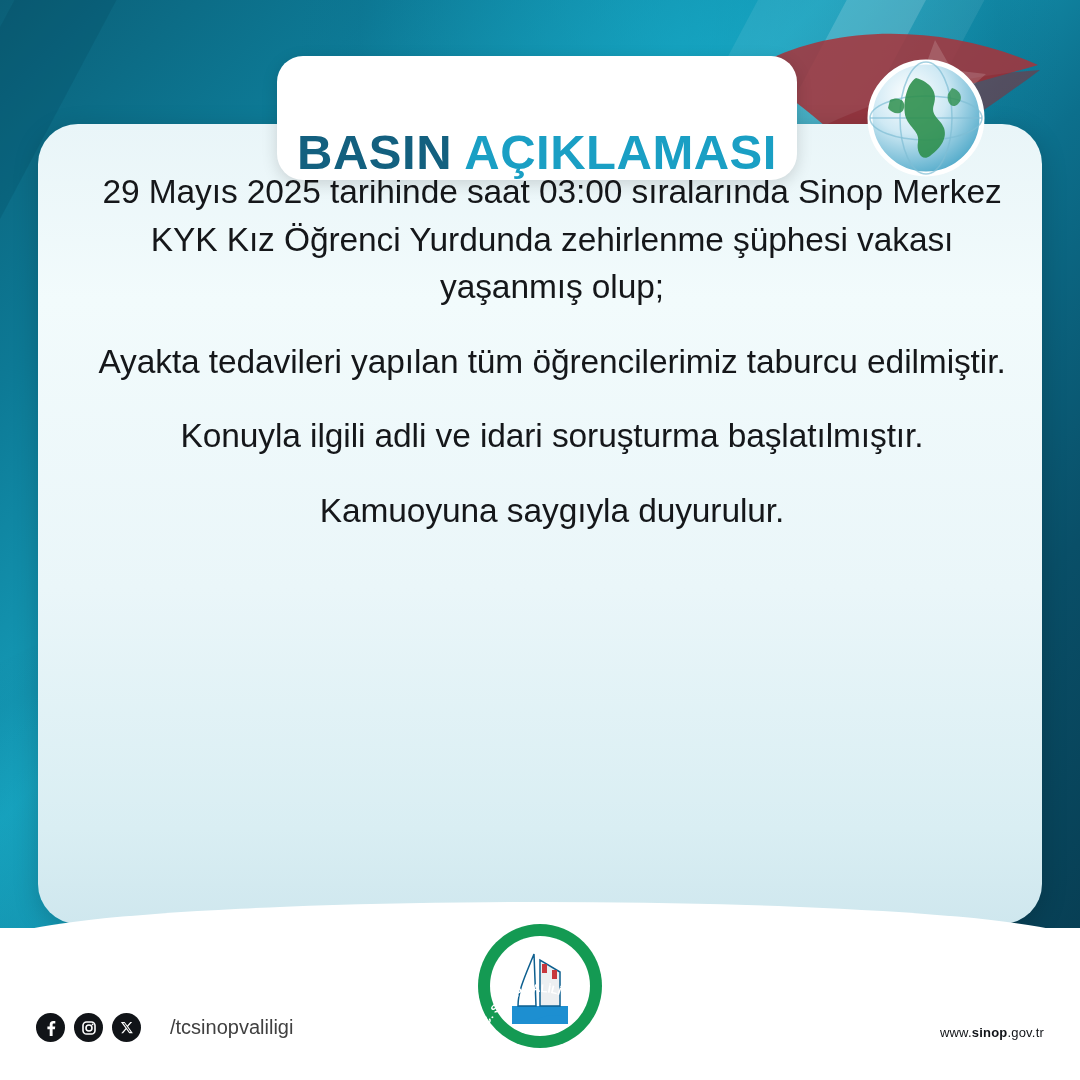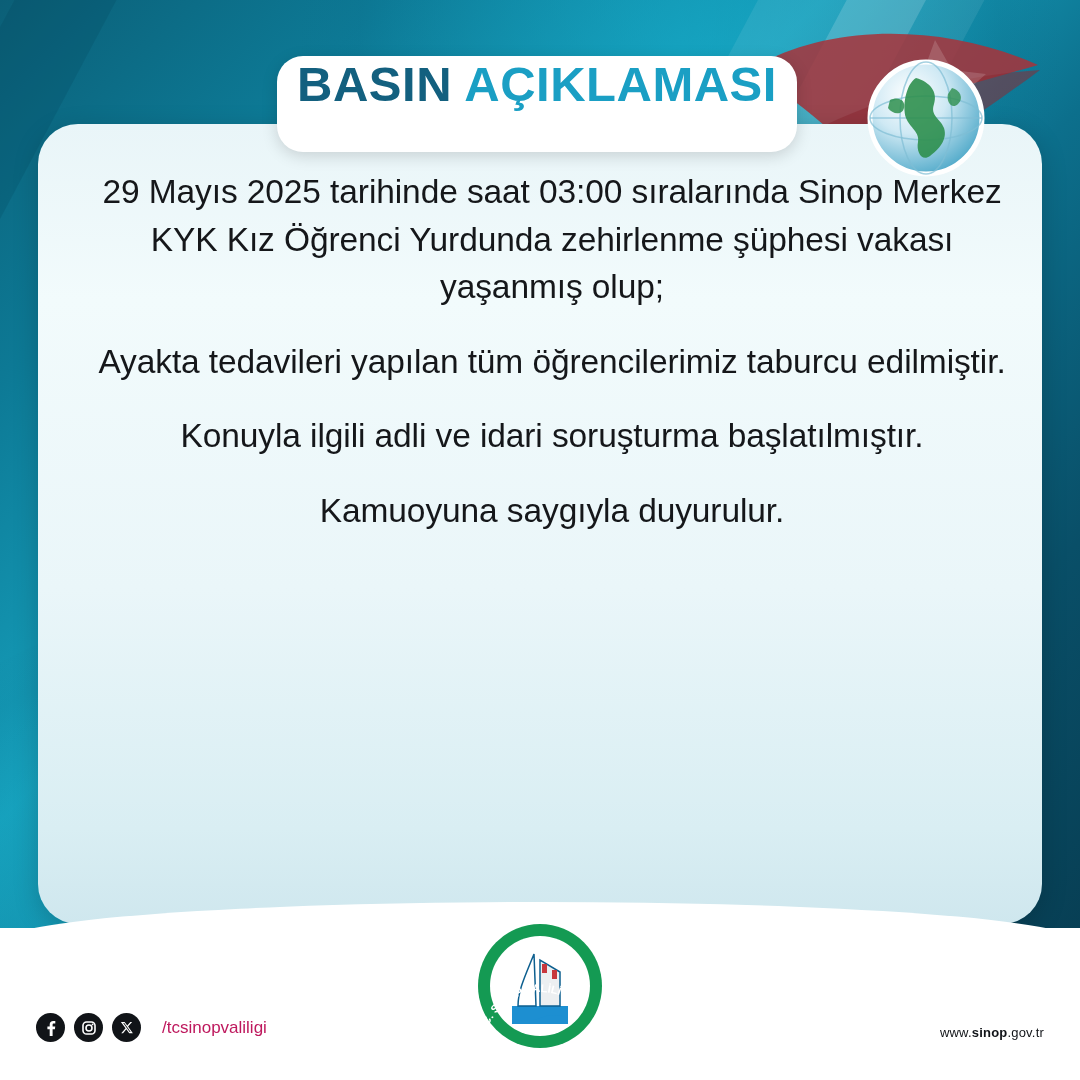"BASIN AÇIKLAMASI" .title-pill { align-items: flex-start -> flex-end; height: 96px -> 124px }
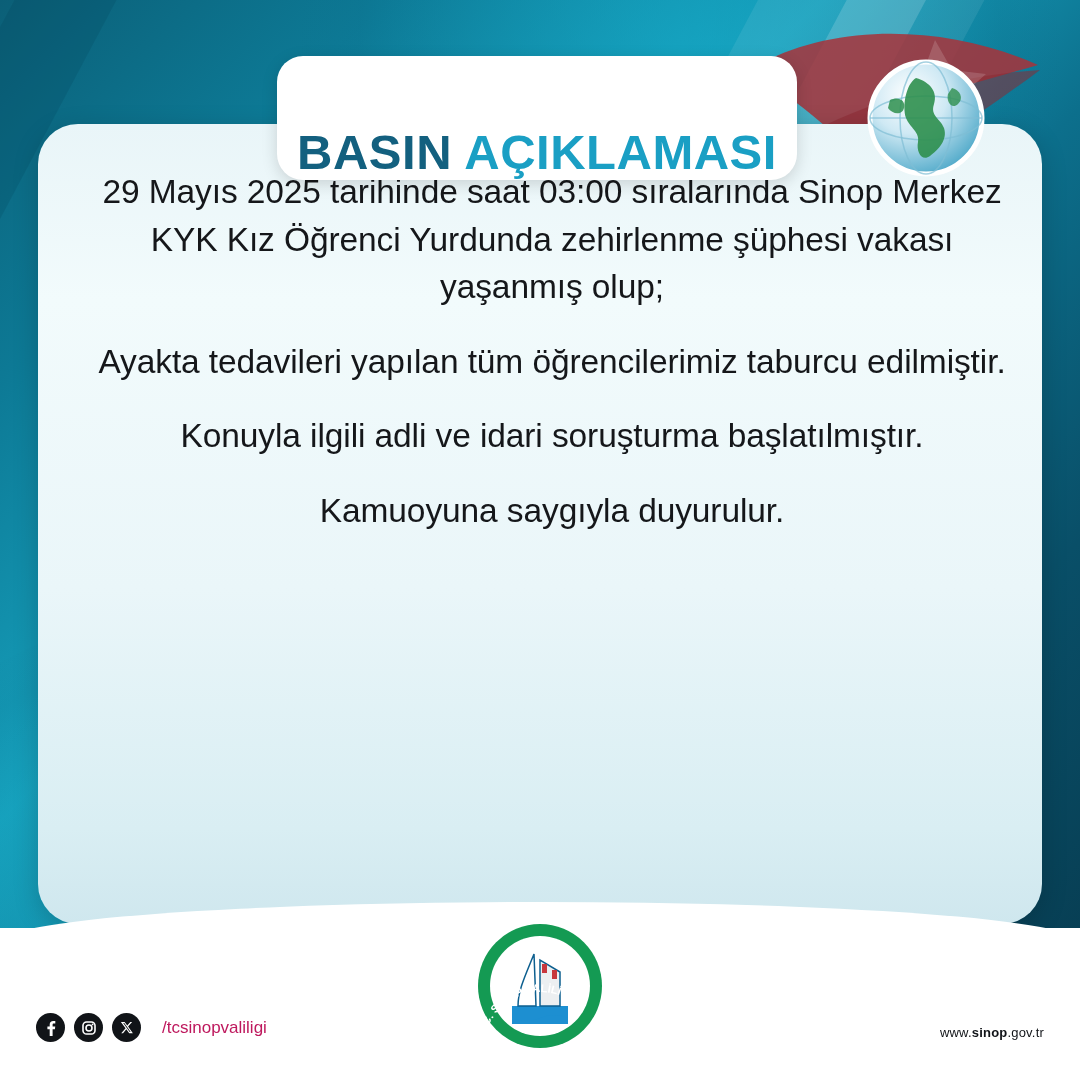"/tcsinopvaliligi" .handle { color: #be185d -> #404040; font-size: 17px -> 20px; margin-left: 12px -> 20px }
